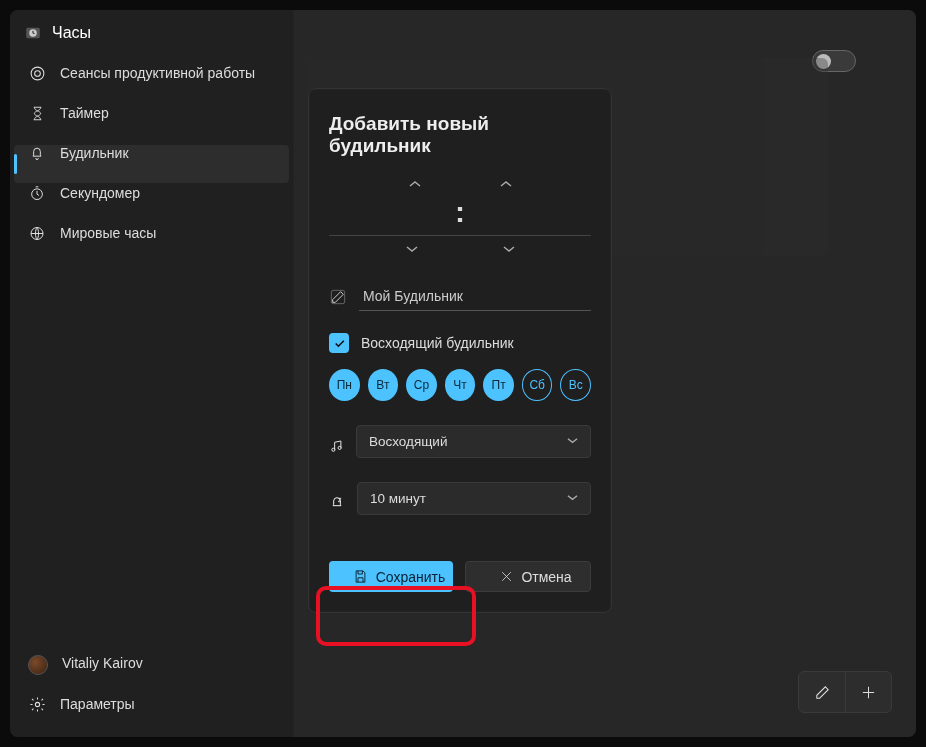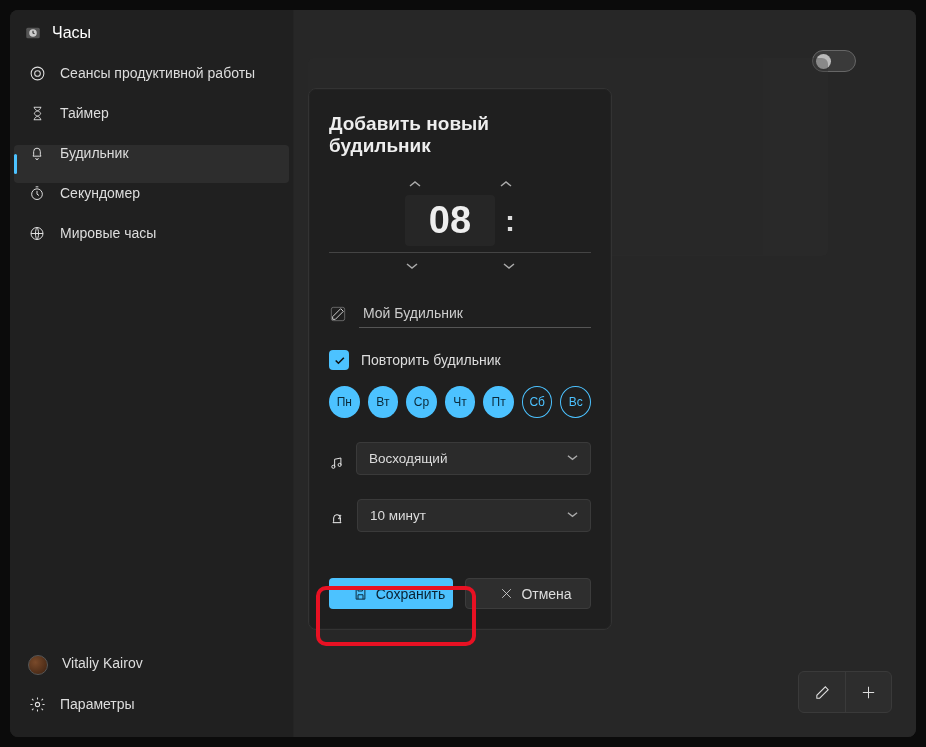"08" div.time-val { html: <div>08</div> -> none }
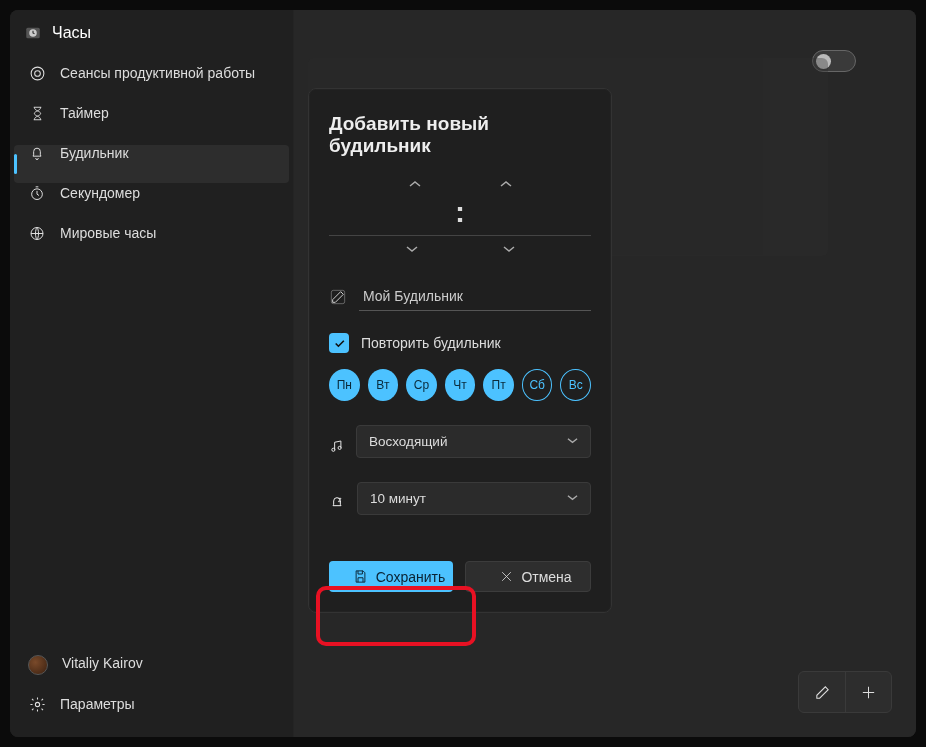"Повторить будильник" span.repeat-label { text: Повторить -> Восходящий }
